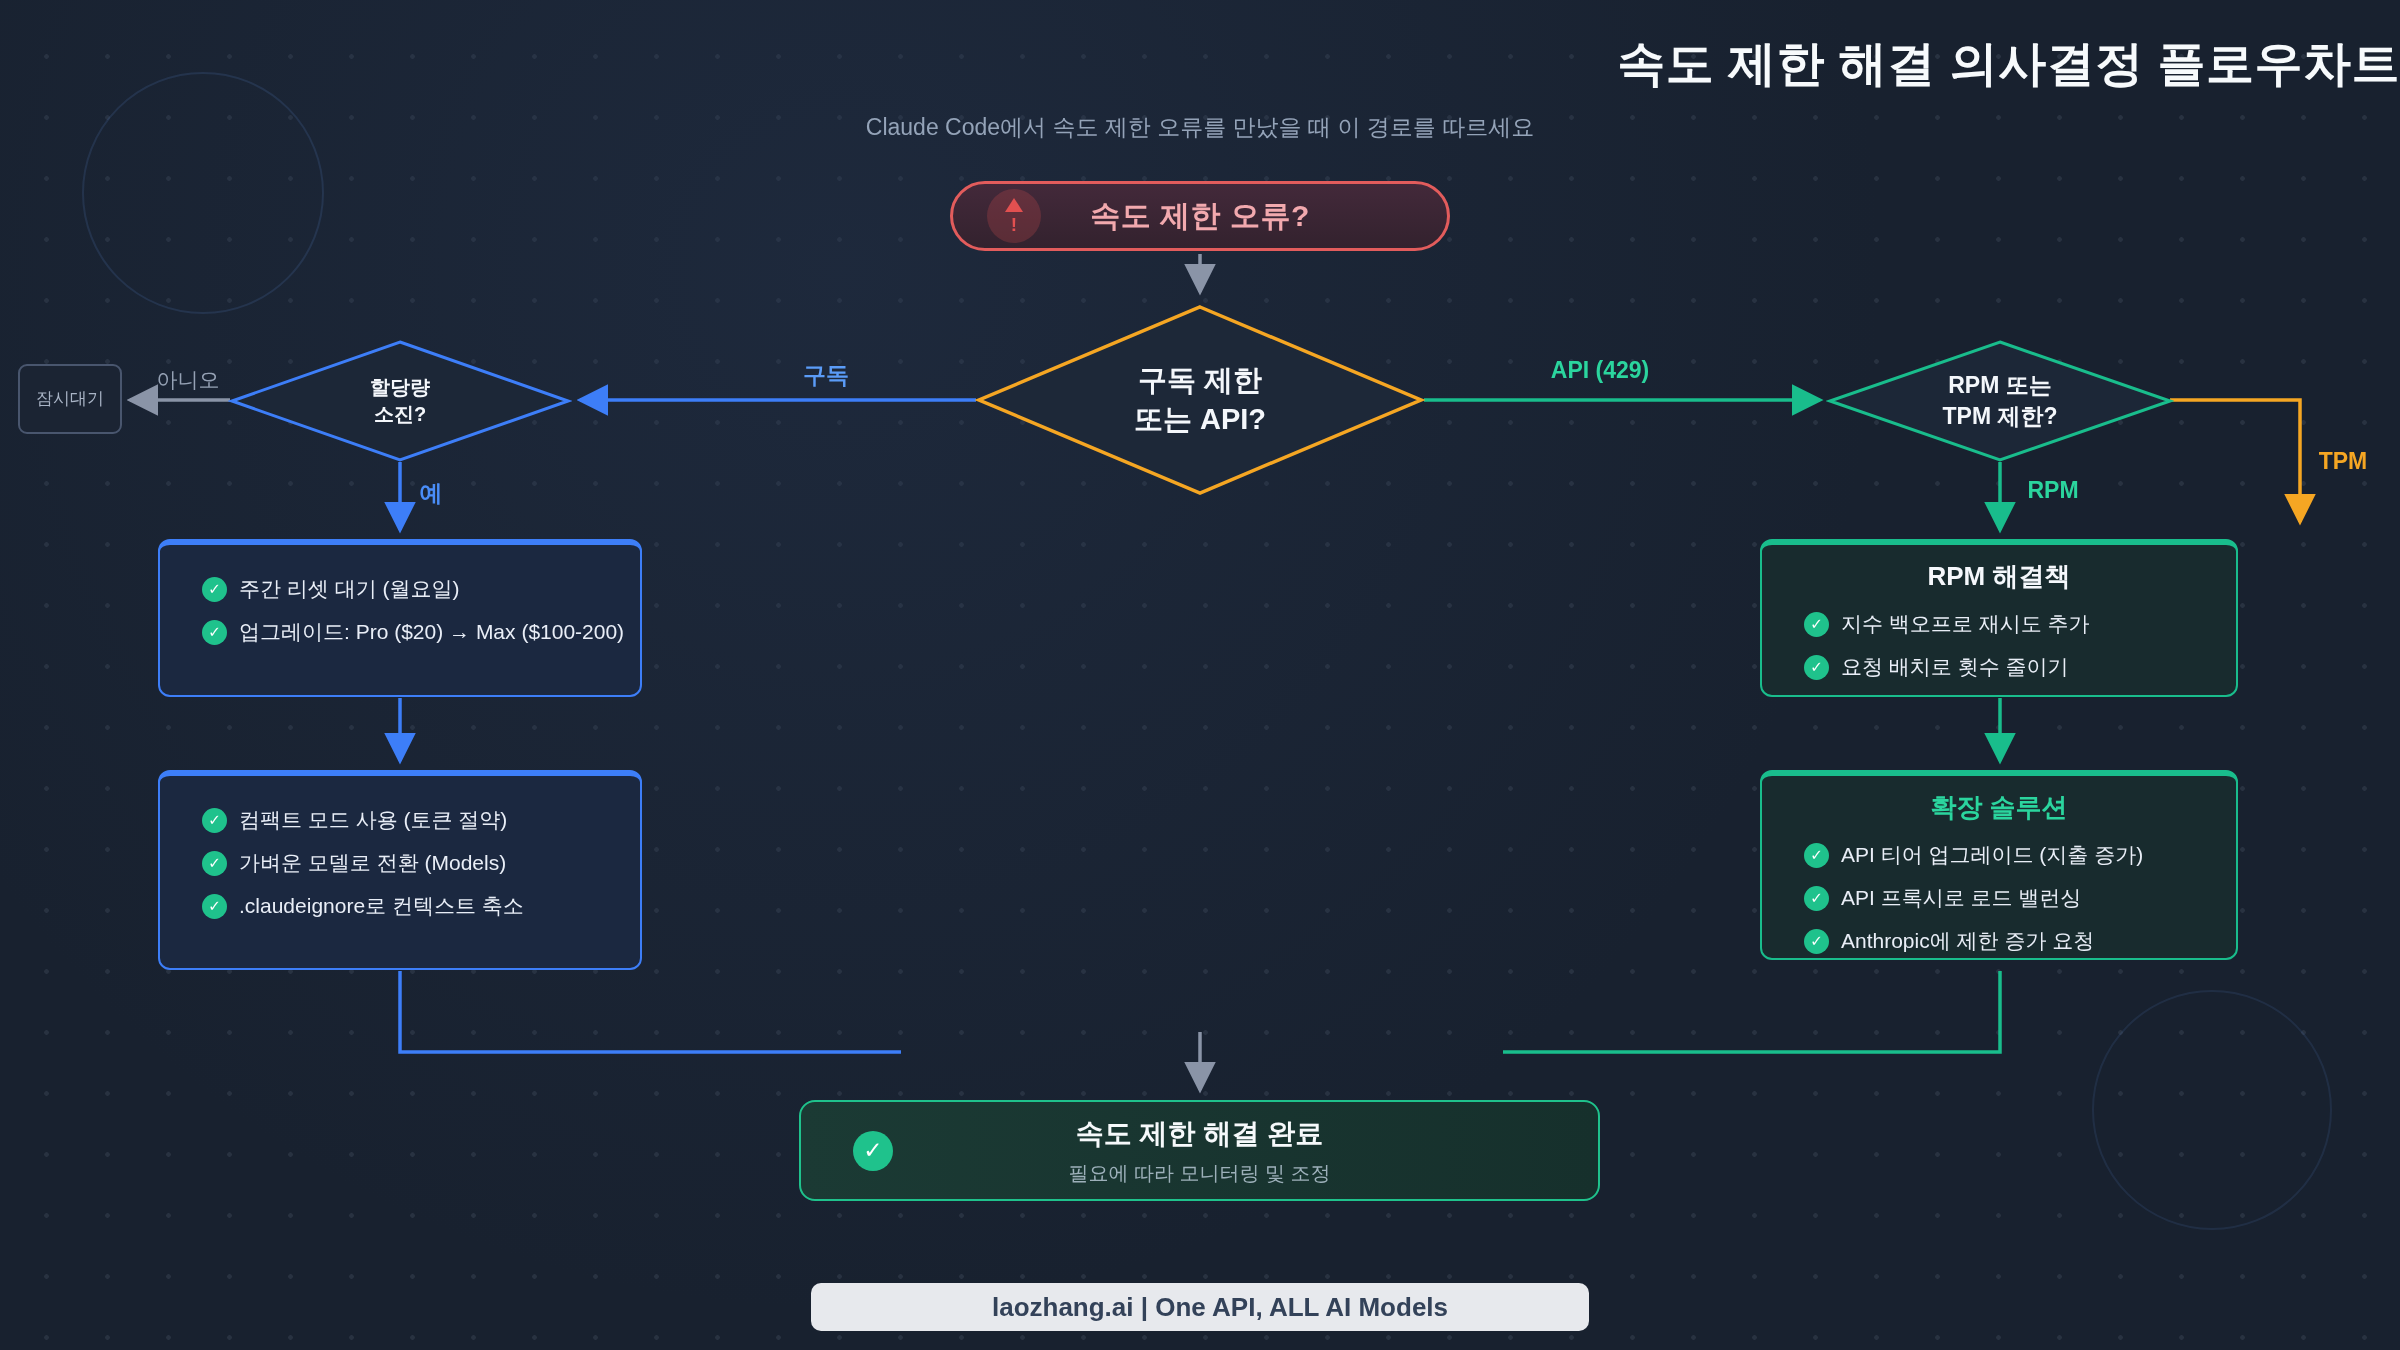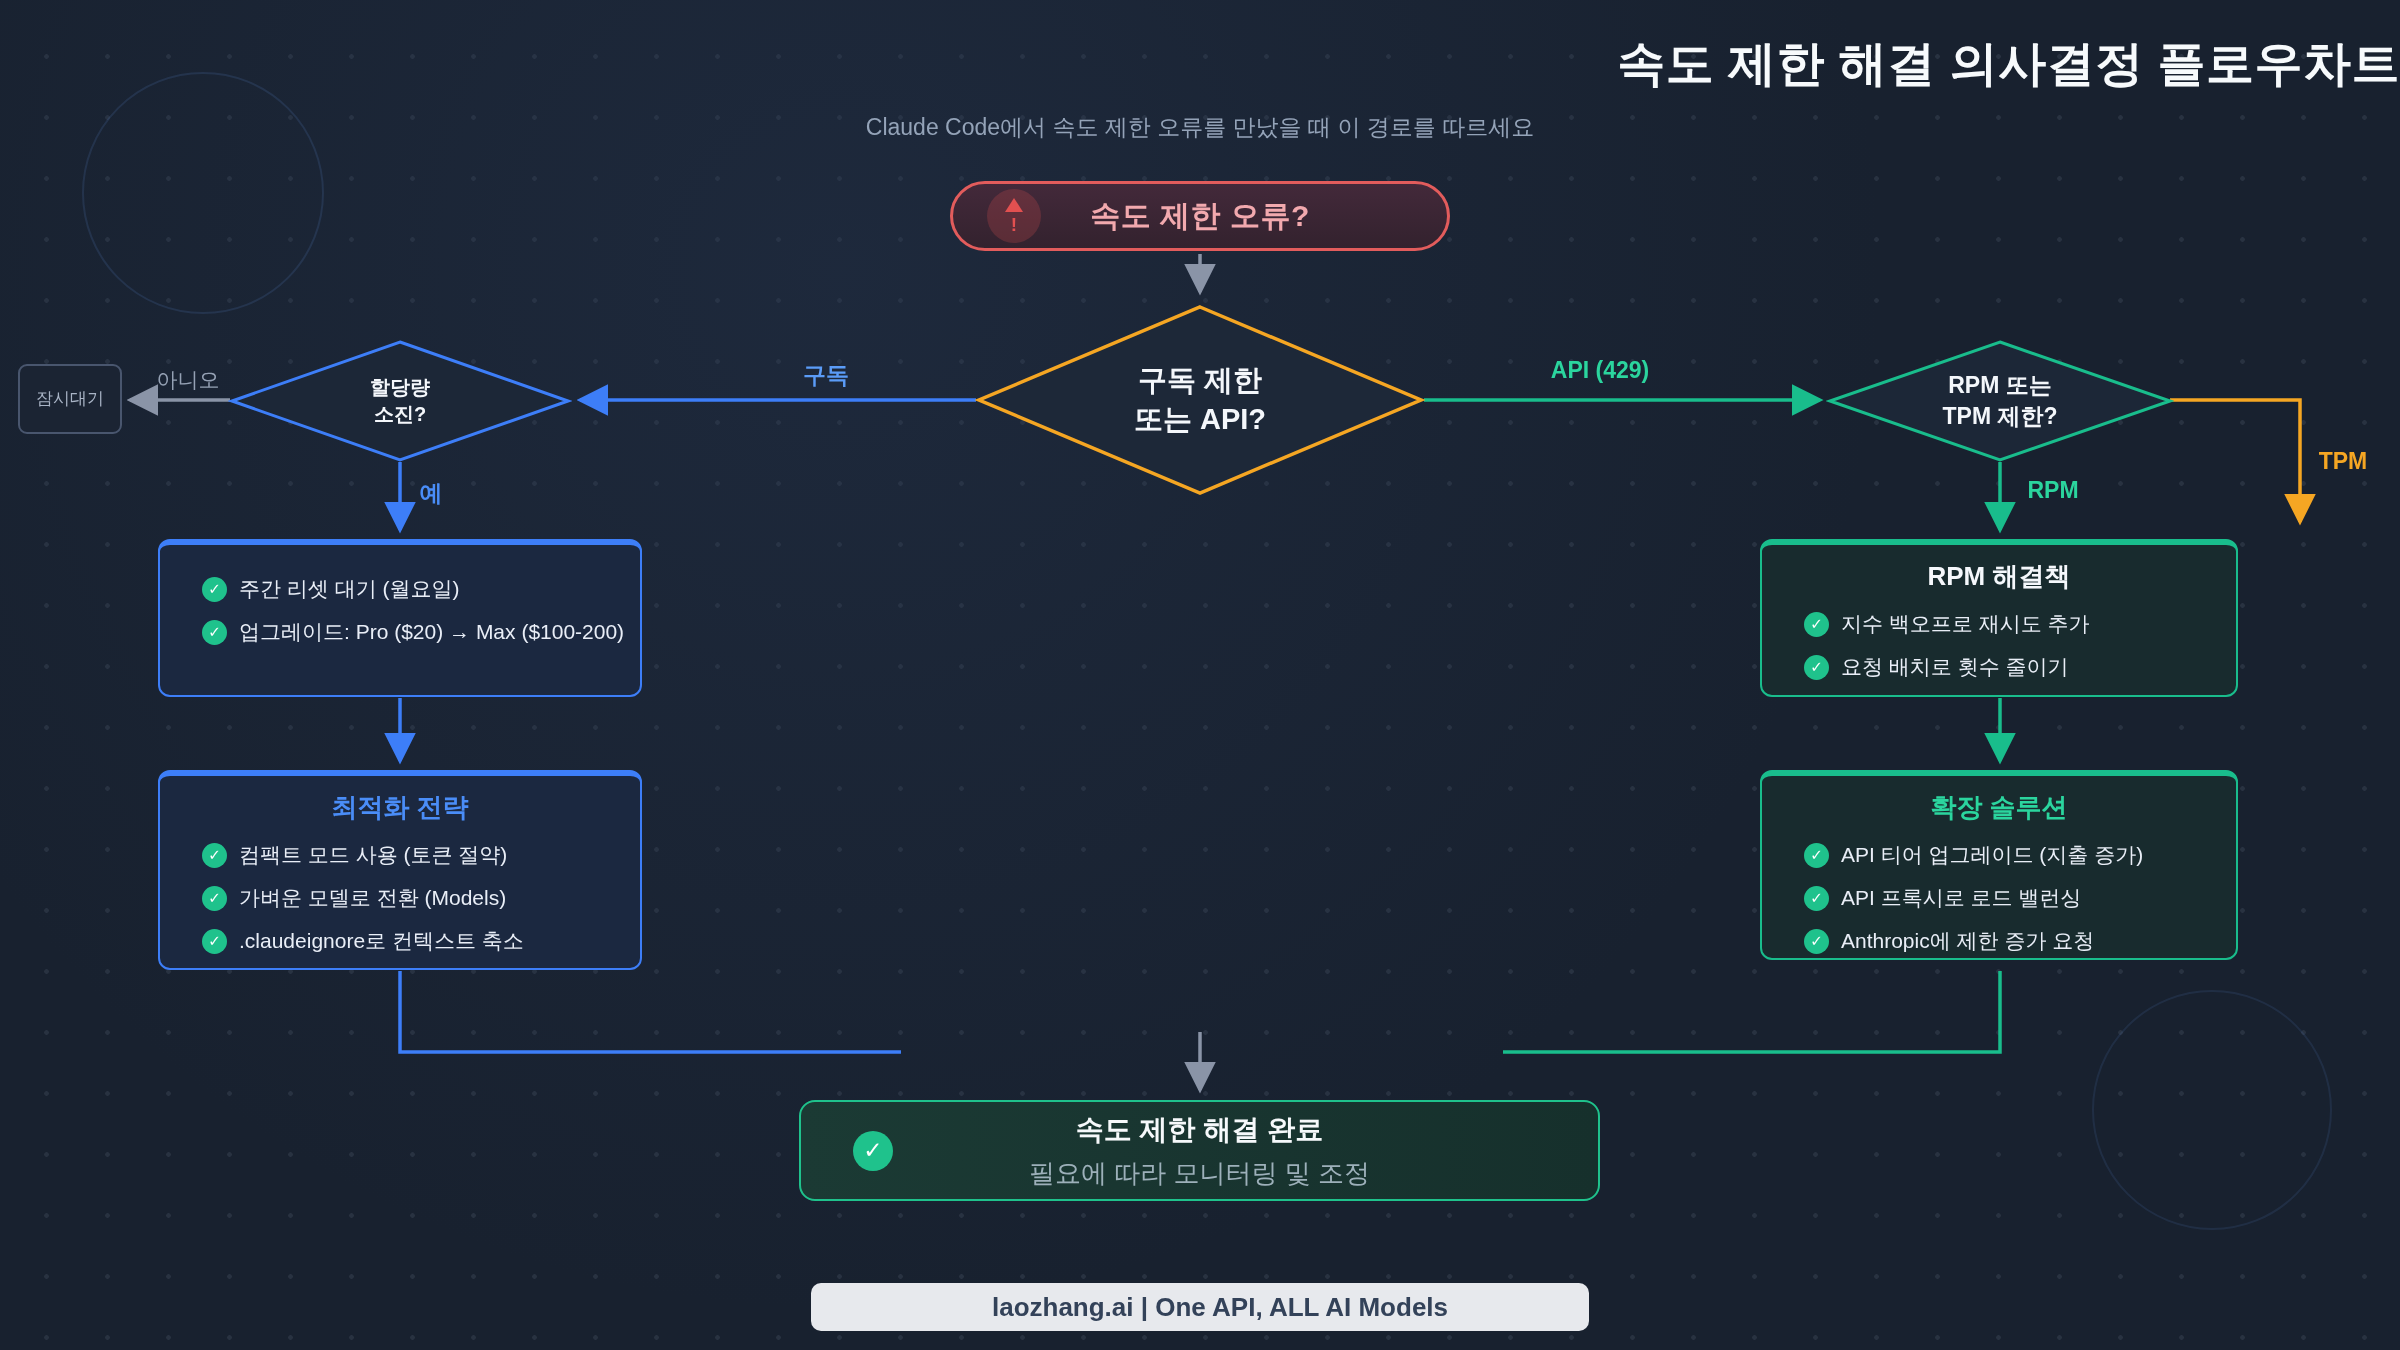"최적화 전략" div.box-title { html: <div>최적화 전략</div> -> none }
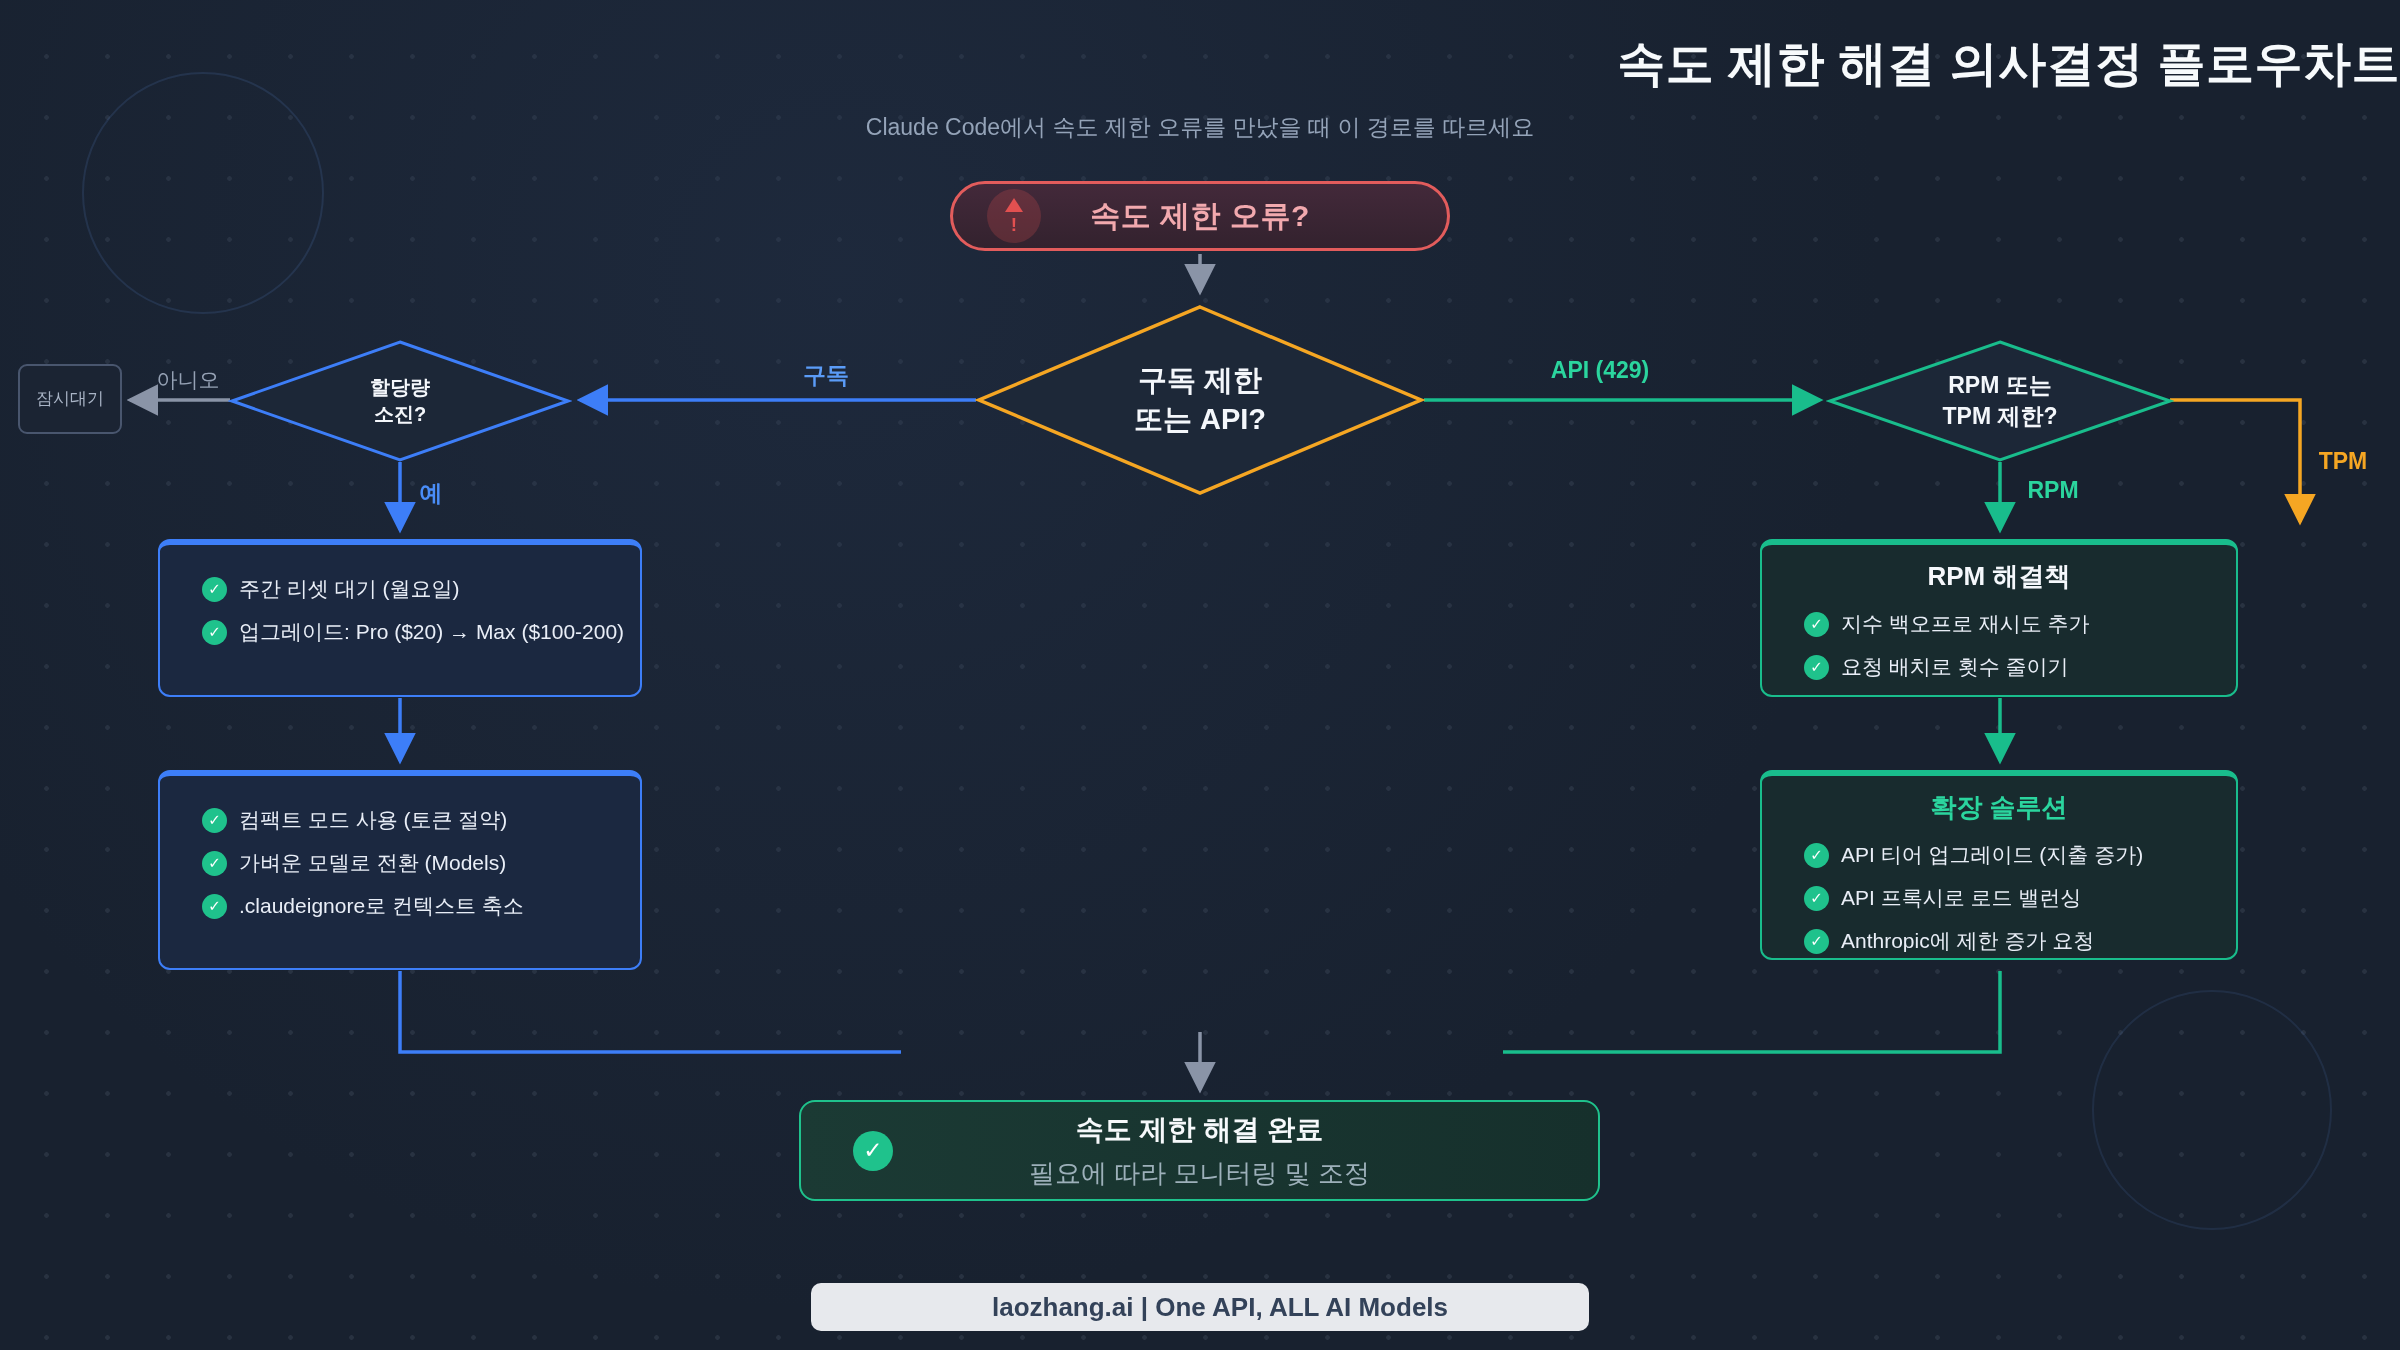"필요에 따라 모니터링 및 조정" .success-sub { font-size: 26px -> 20px }
